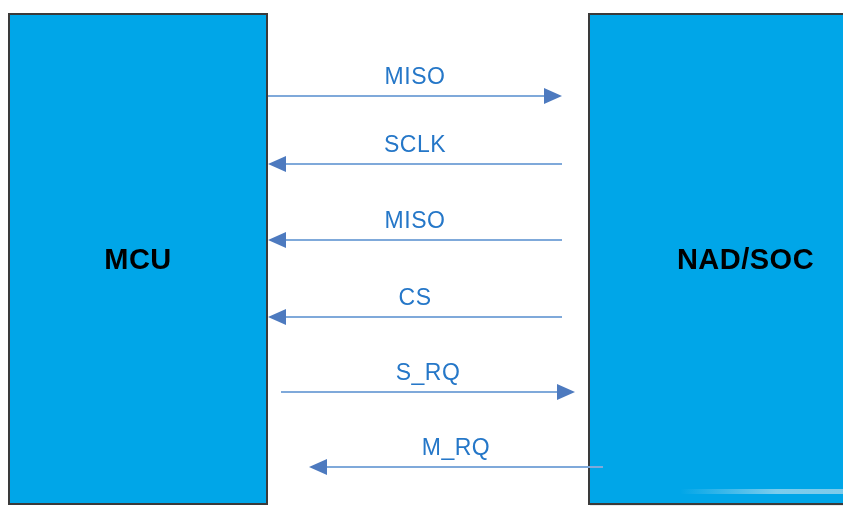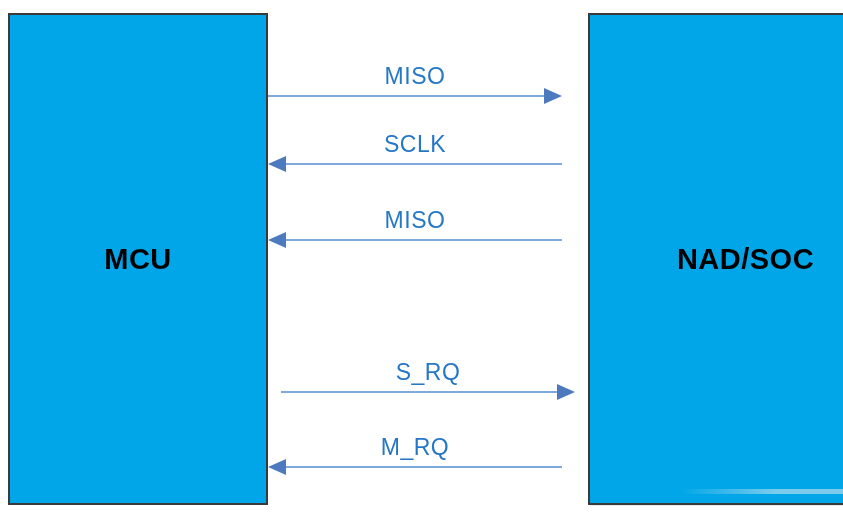"CS" div.signal { html: none -> <div> <div>CS</div> <div></div> <div></div> </div> }
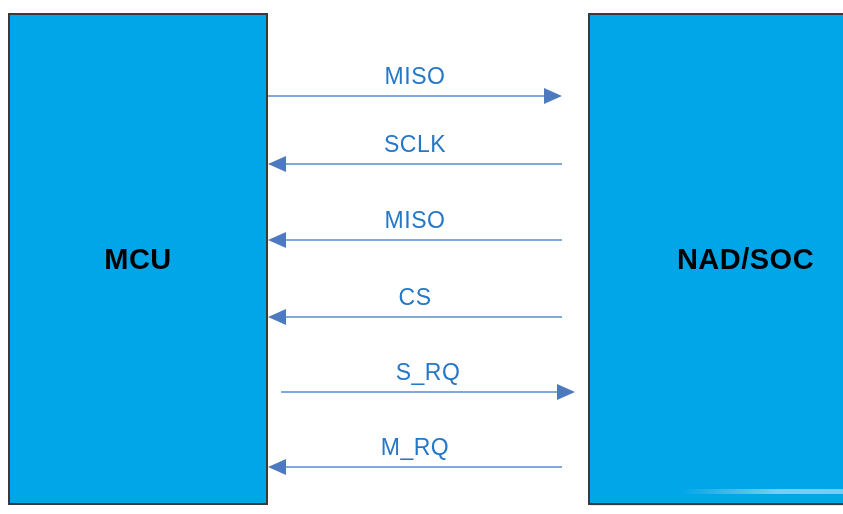"M_RQ" .sig-6 { margin-left: none -> 41px }
